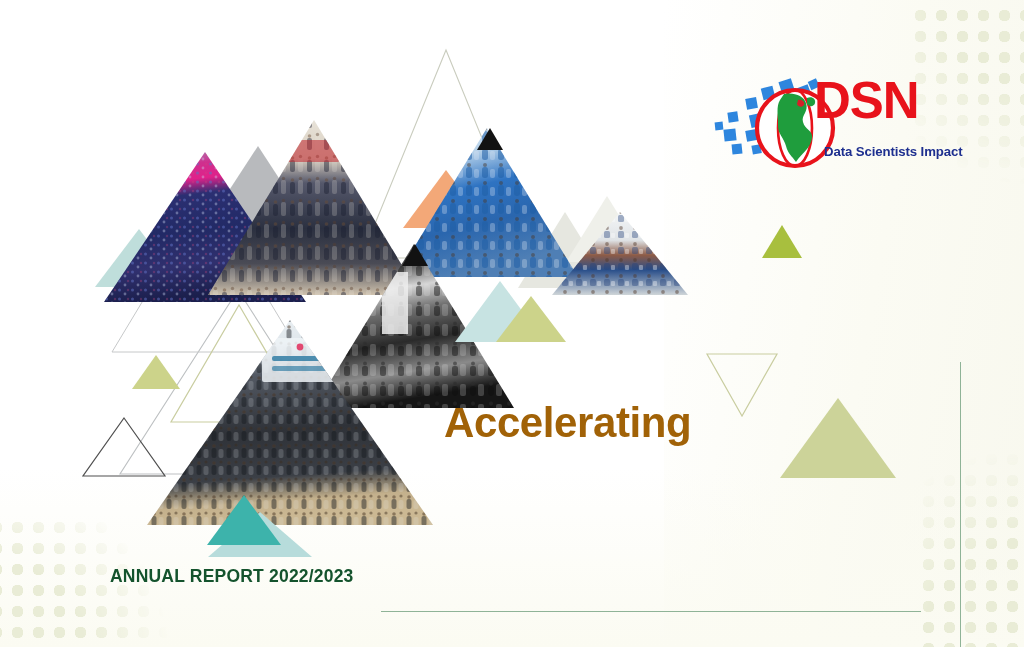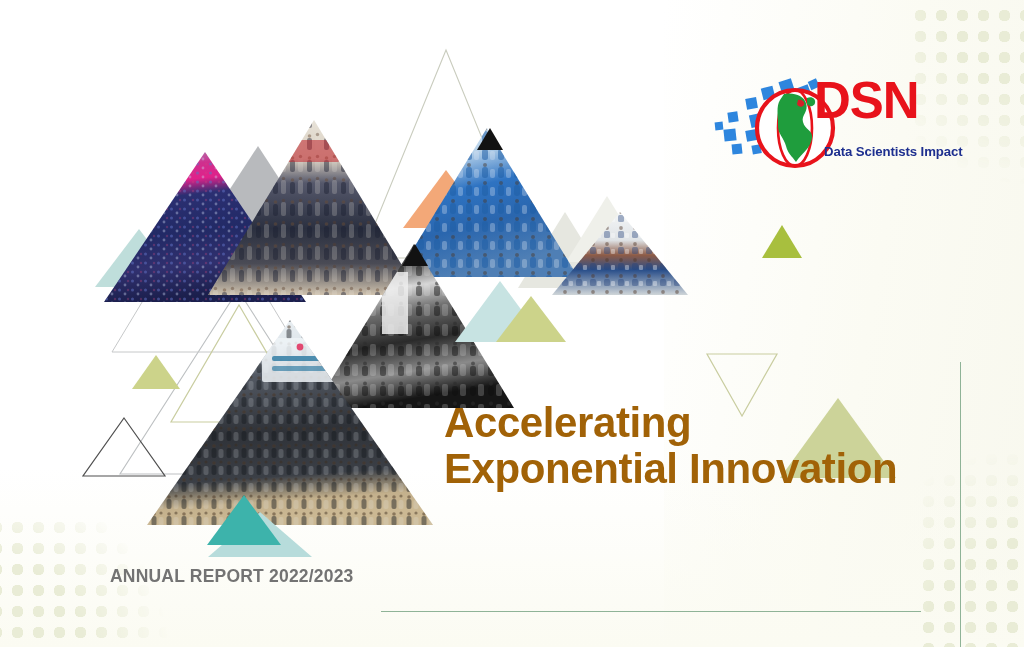"Exponential Innovation" span.hl { html: <span>Exponential Innovation</span> -> none }
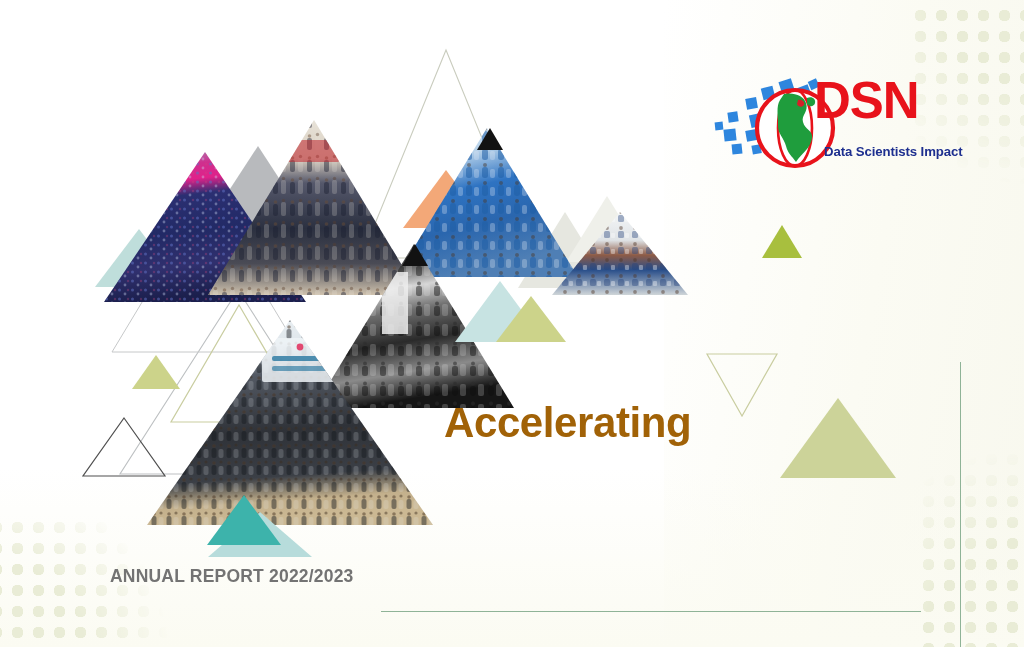"ANNUAL REPORT 2022/2023" #kicker { color: #737373 -> #14532d }
